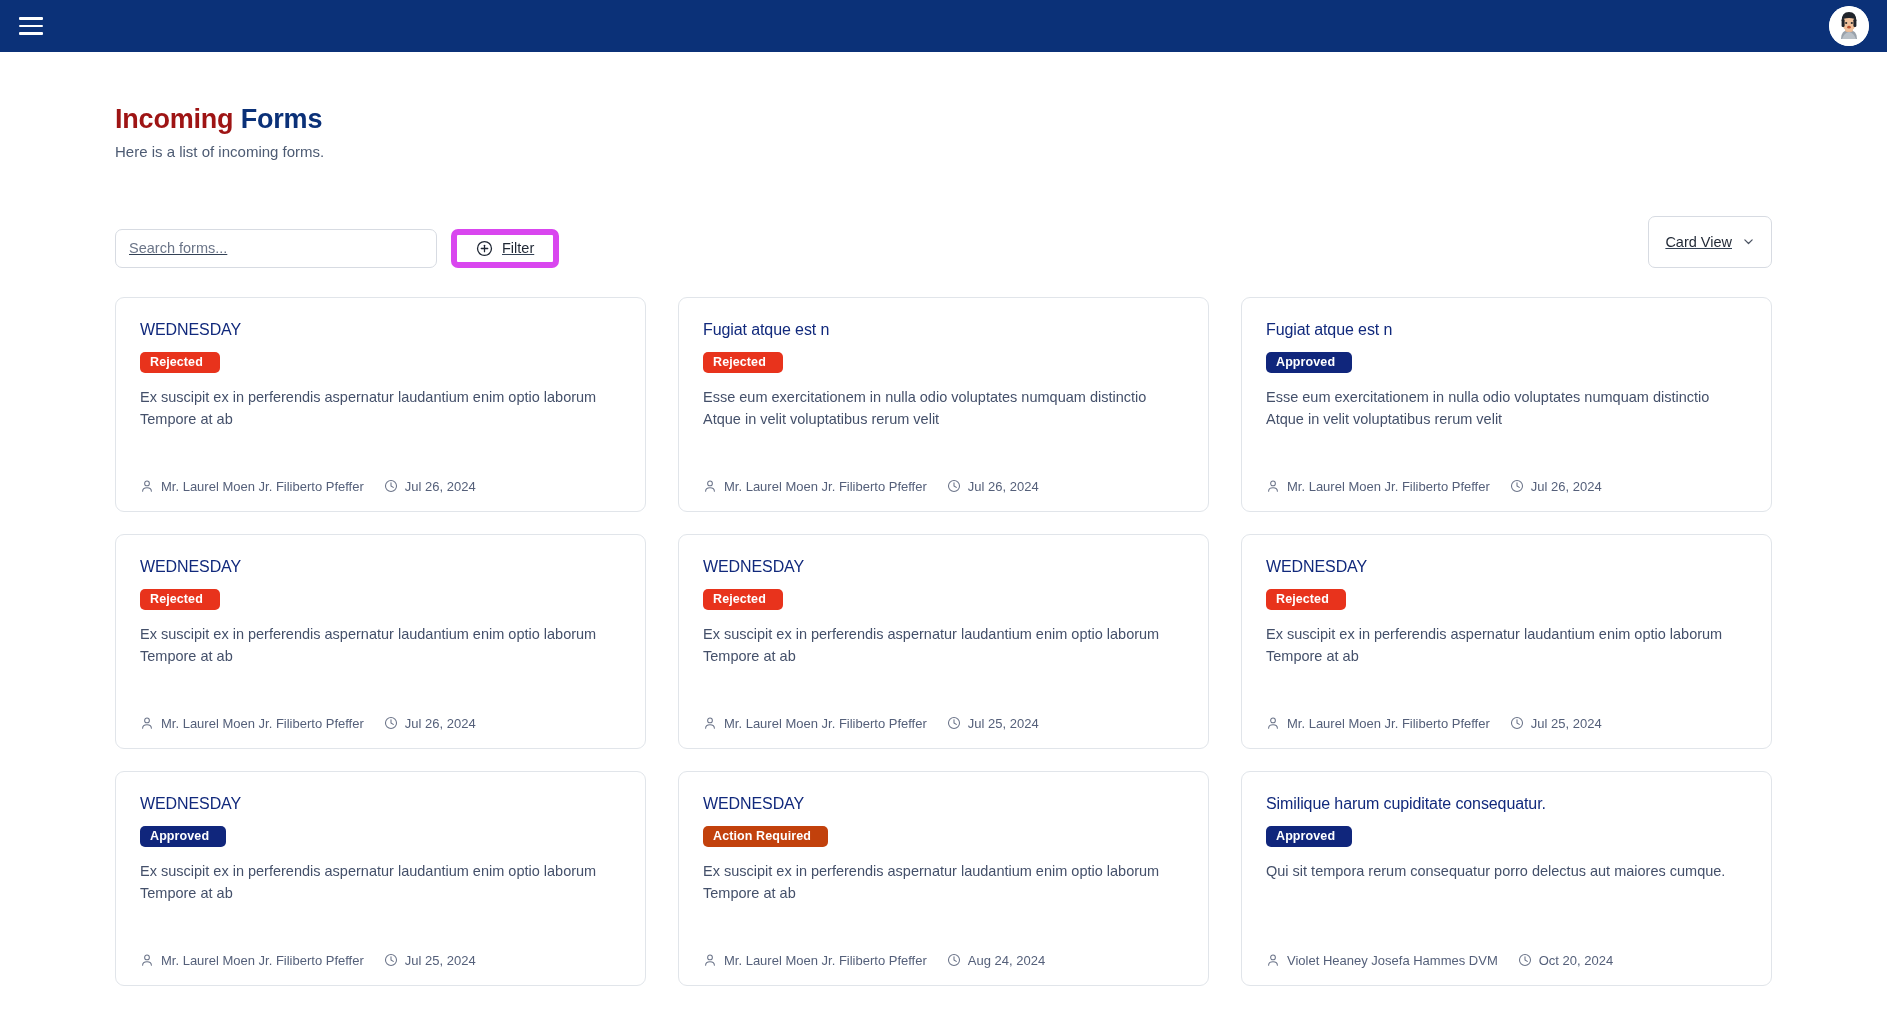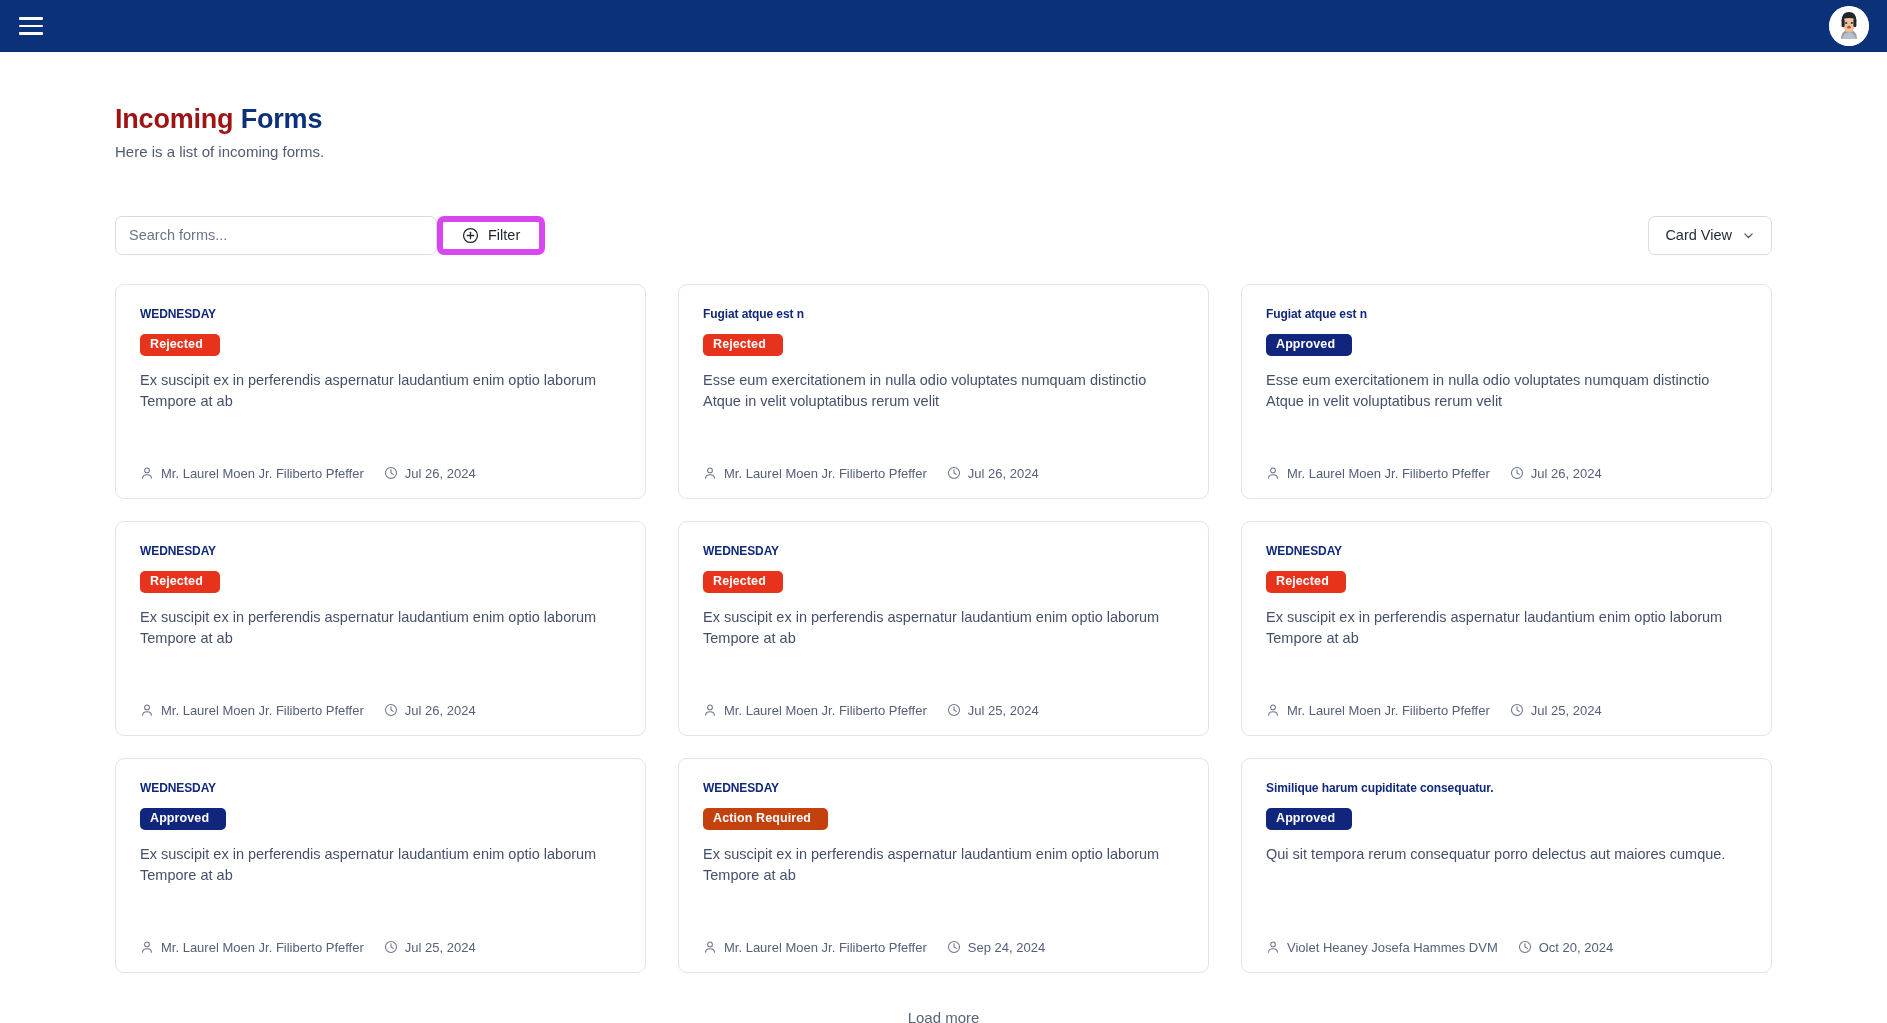"Search forms..." .toolbar { gap: 0 -> 14px; text-decoration: none -> underline }
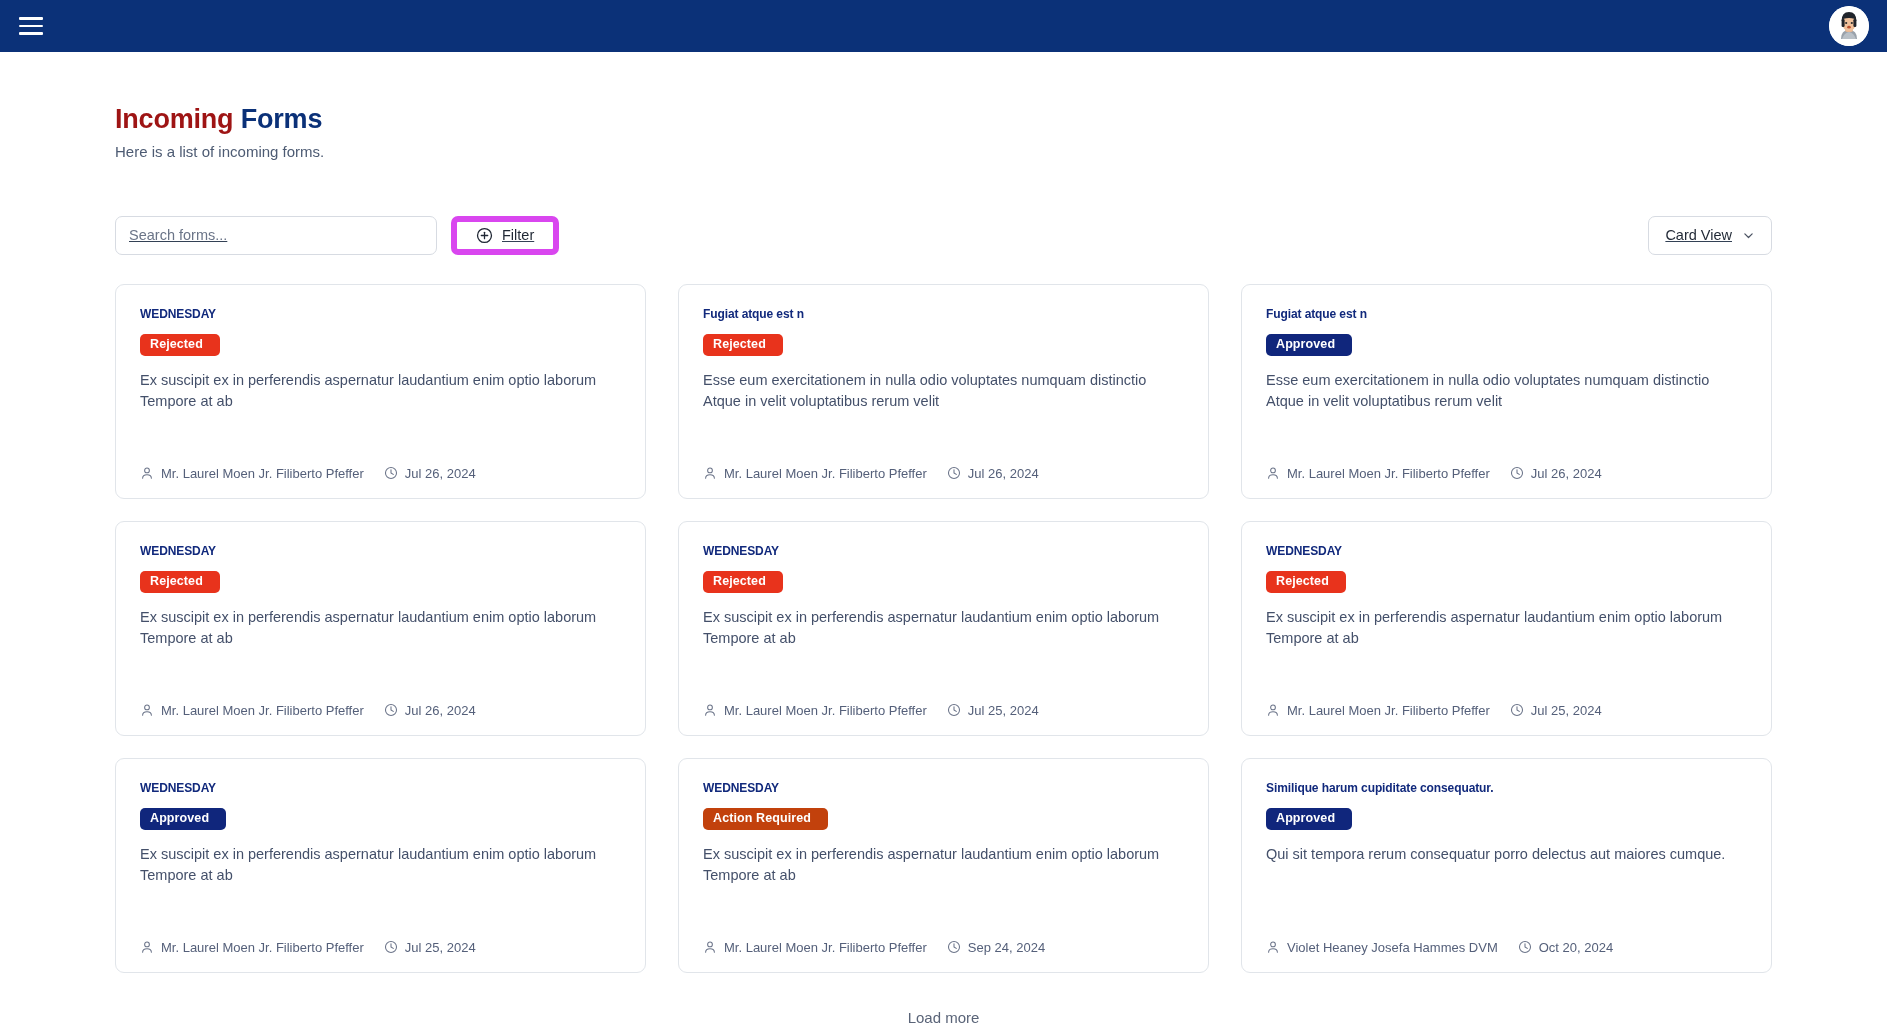"Card View" .view-btn { height: 39px -> 52px }
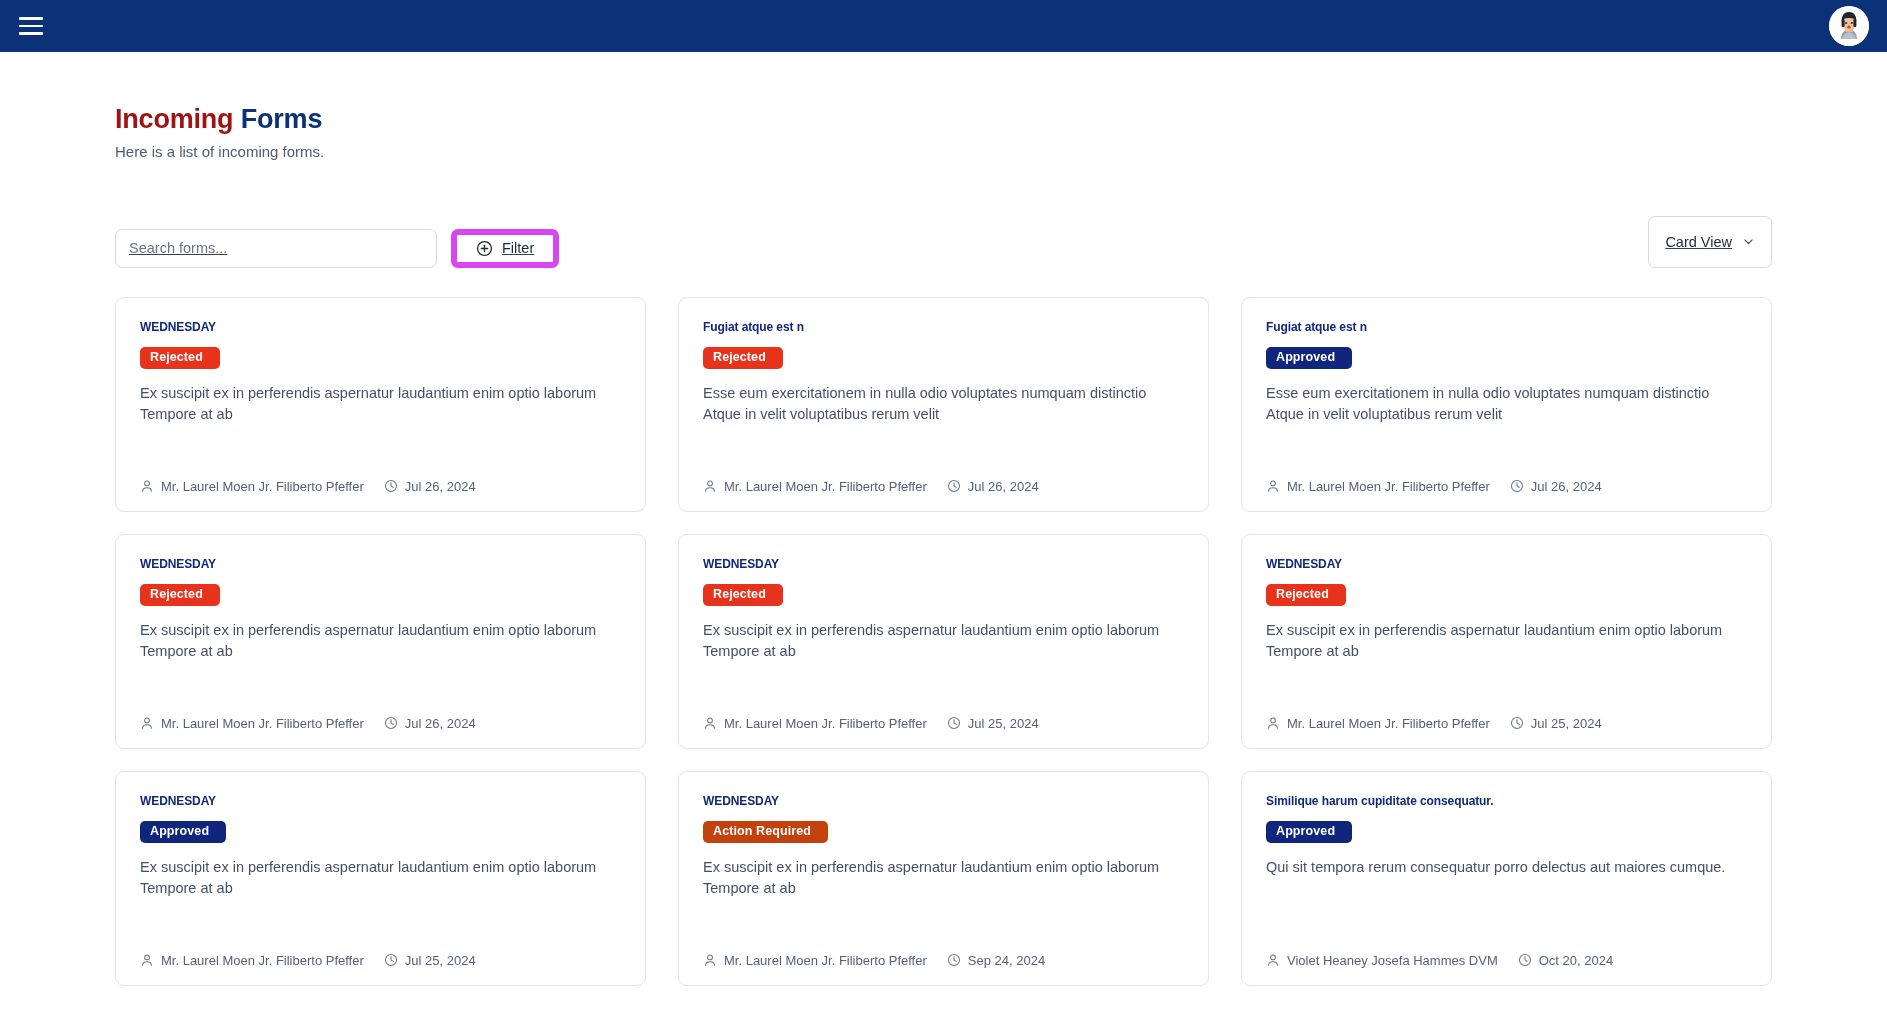"WEDNESDAY" .card-title { font-size: 12px -> 16px; font-weight: bold -> normal }
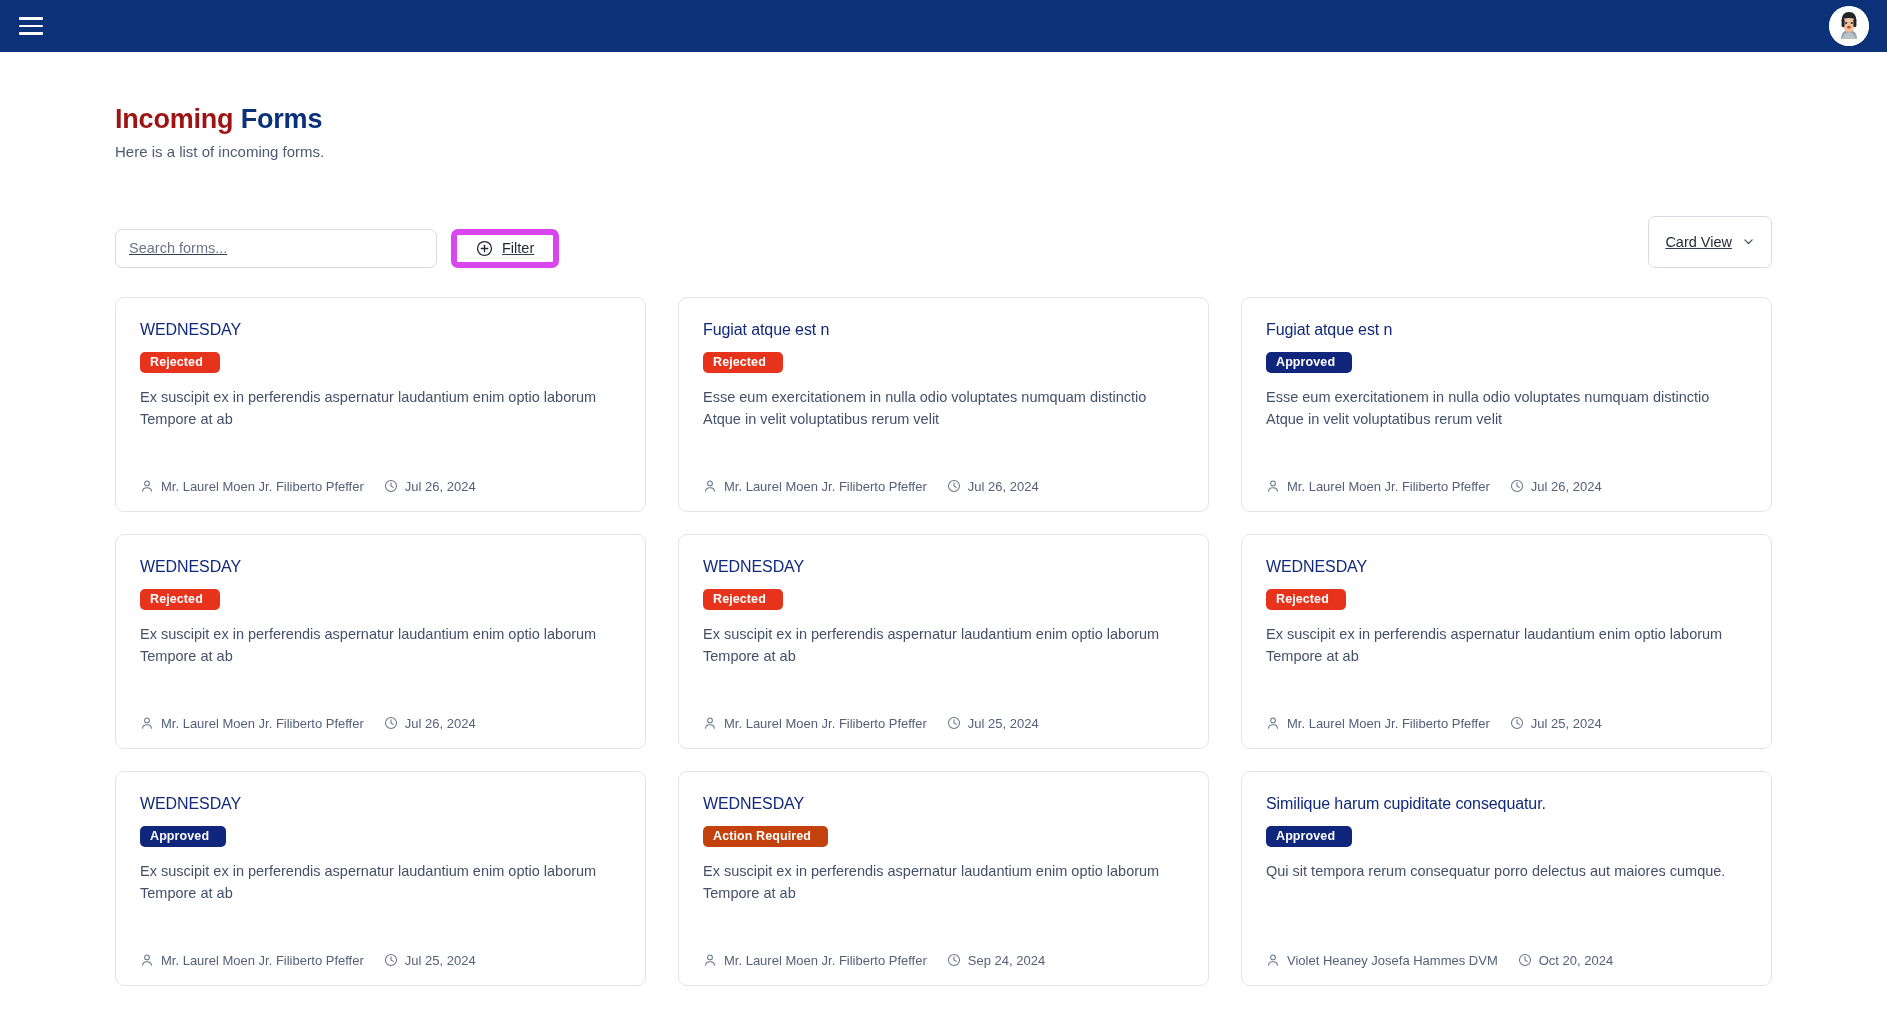"Sep 24, 2024" span { text: Sep -> Aug }
